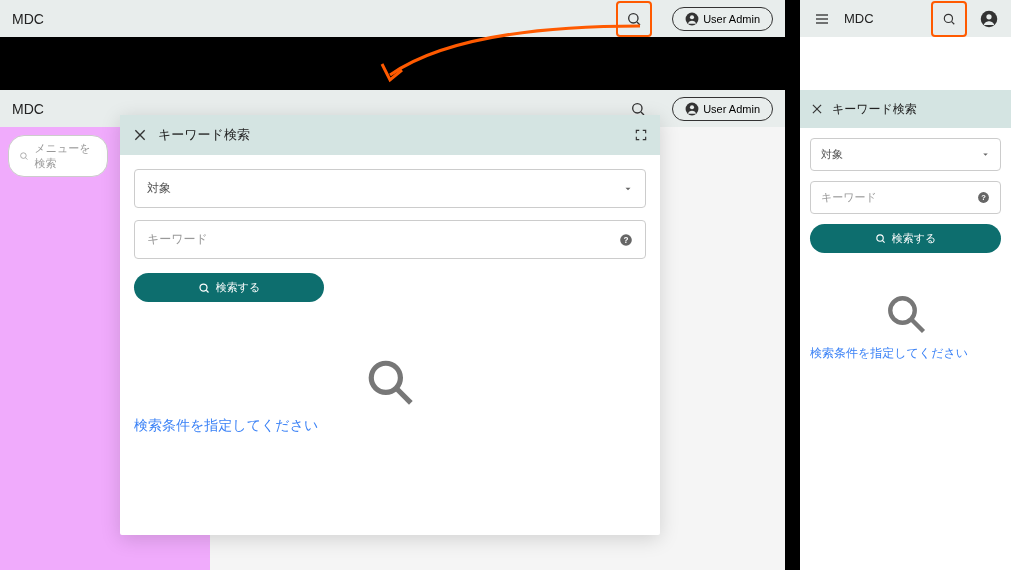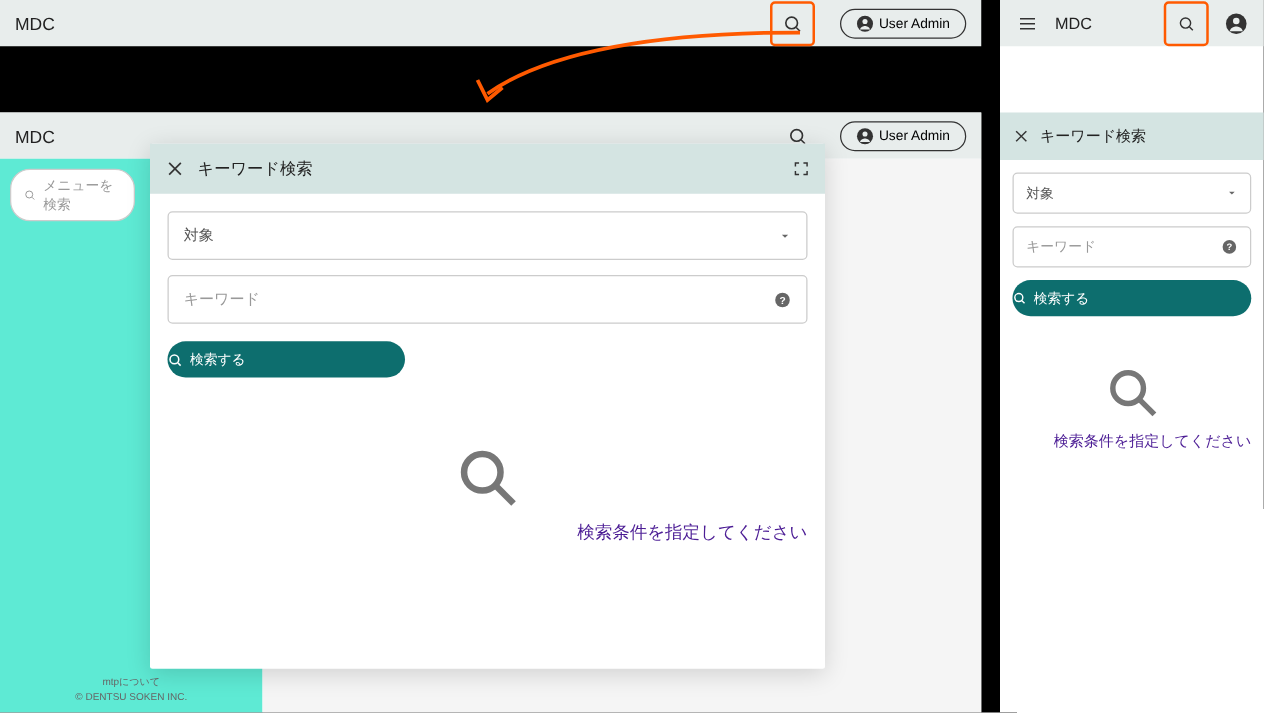"メニューを検索" .sidebar { background: #5eead4 -> #f0abfc }
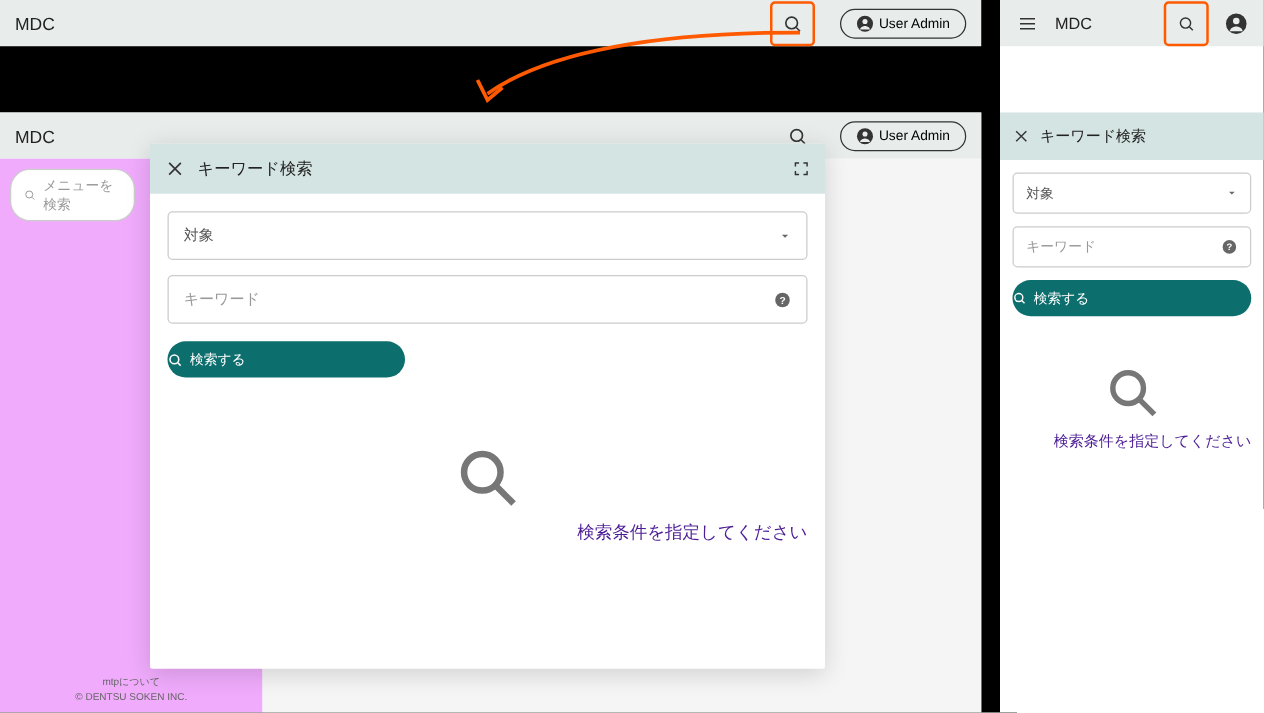"検索する" .search-btn { justify-content: none -> center }
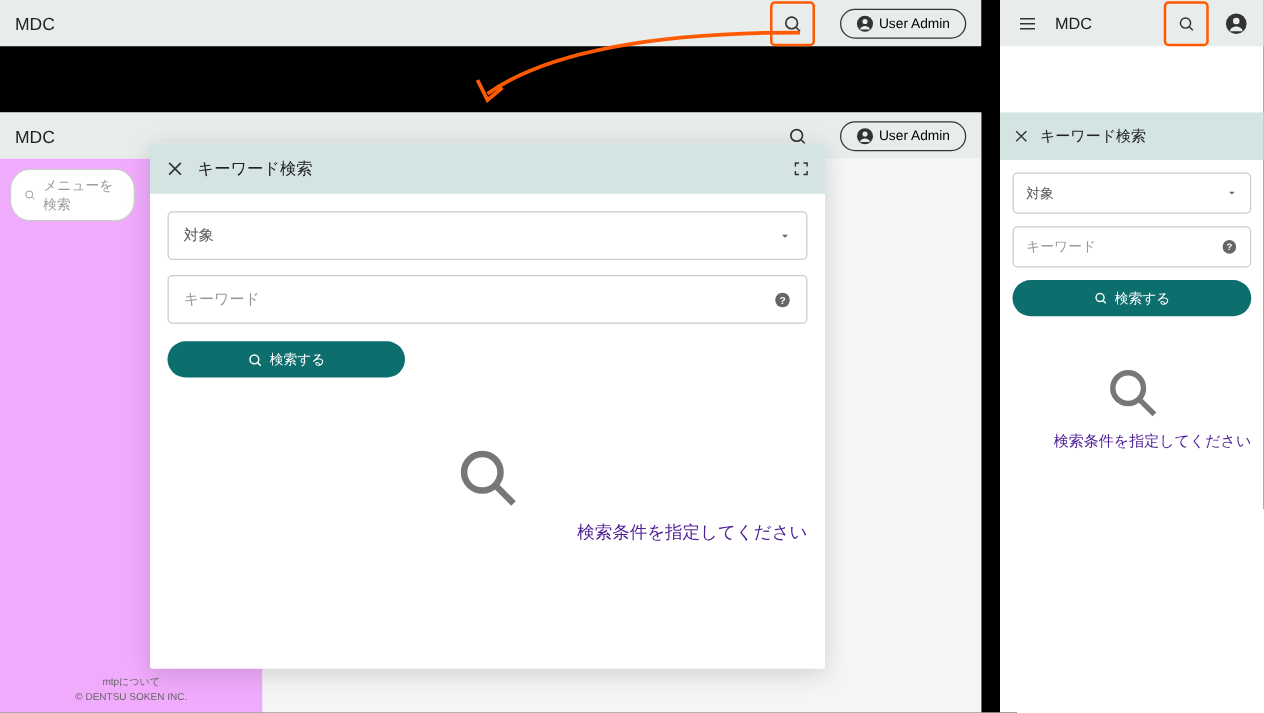"検索条件を指定してください" .empty-state { color: #4c1d95 -> #3b82f6; text-align: right -> left }
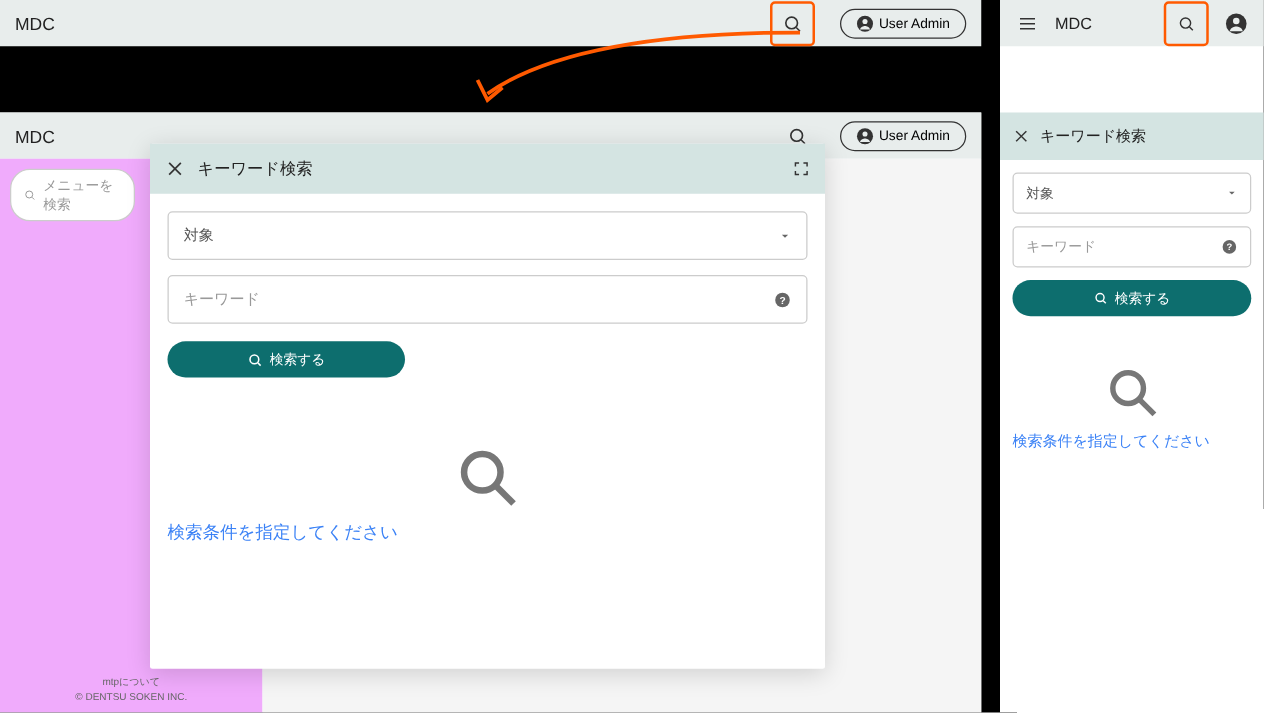"mtpについて" div.sidebar-footer { html: <div> <div>mtpについて</div> <div>© DENTSU SOKEN INC.</div> </div> -> none }
